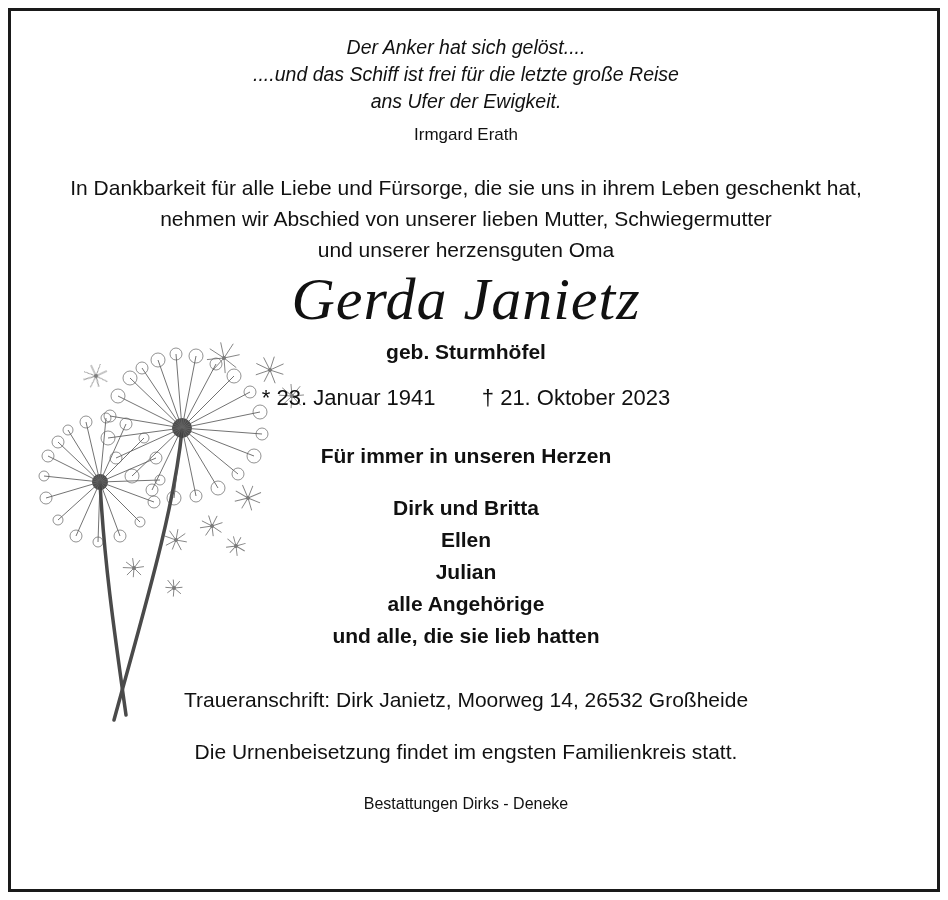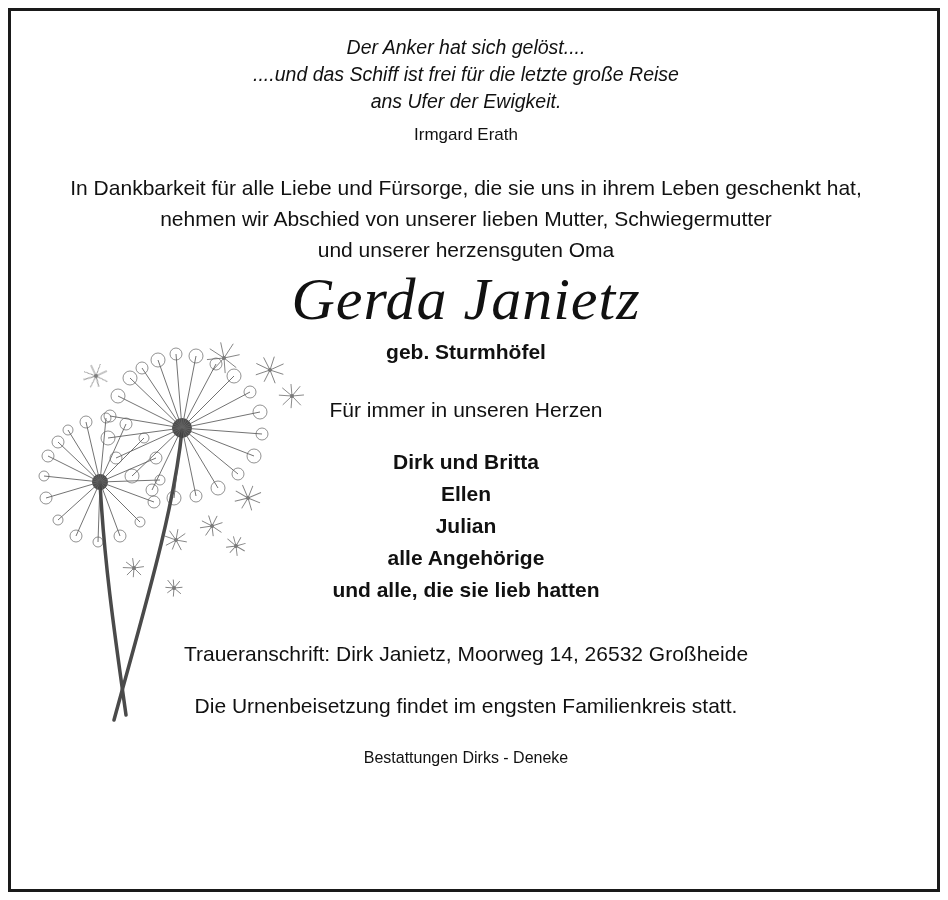"* 23. Januar 1941 †" div.dates { html: none -> <div> <span>* 23. Januar 1941</span> <span></span> <span>† 21. Oktober 2023</span> </div> }
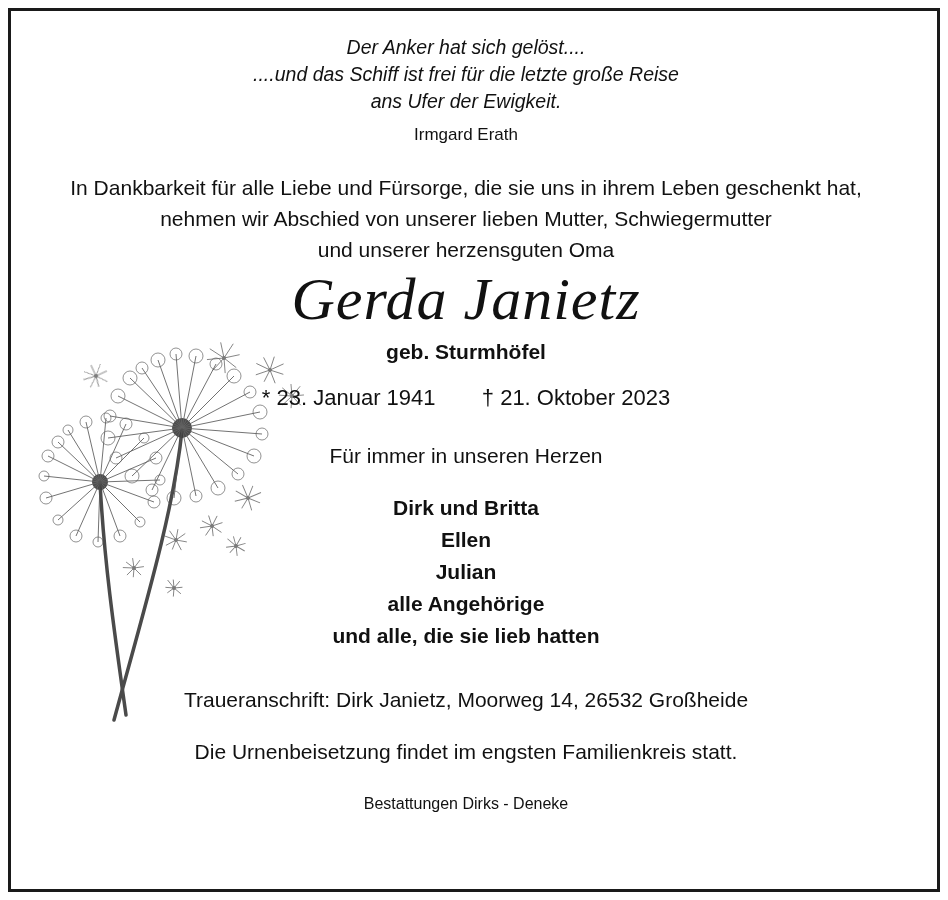"Für immer in unseren Herzen" .forever { font-weight: none -> bold }
